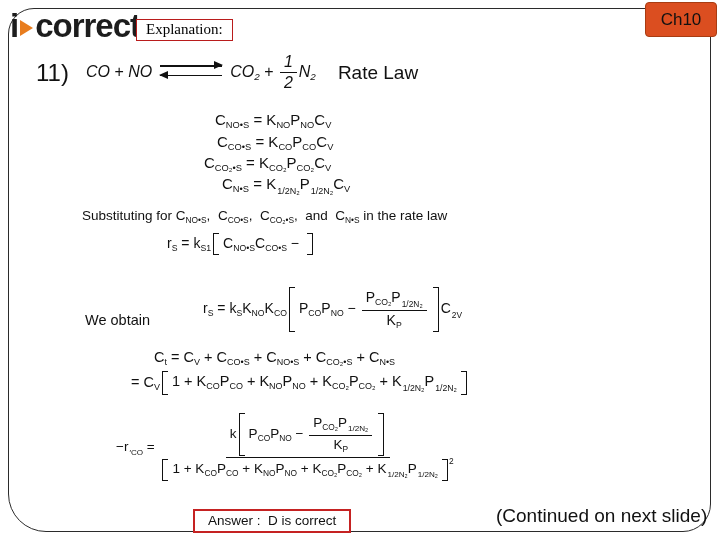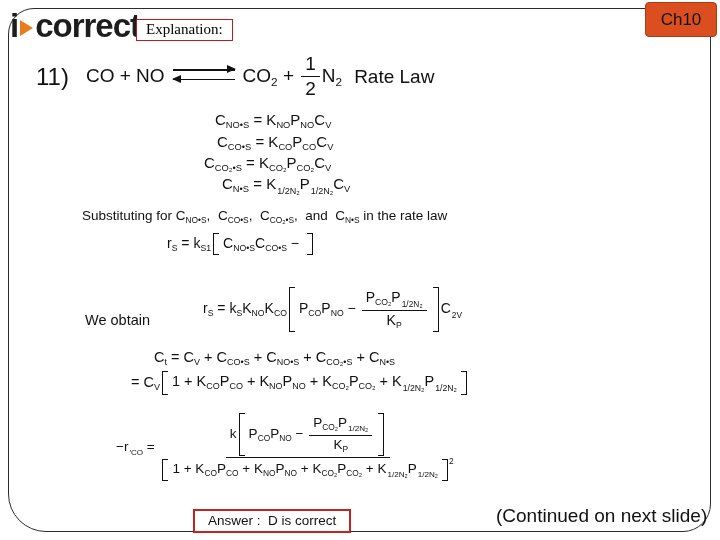"CO + NO CO2 +" .rxn { font-size: 19px -> 16px; font-style: none -> italic }
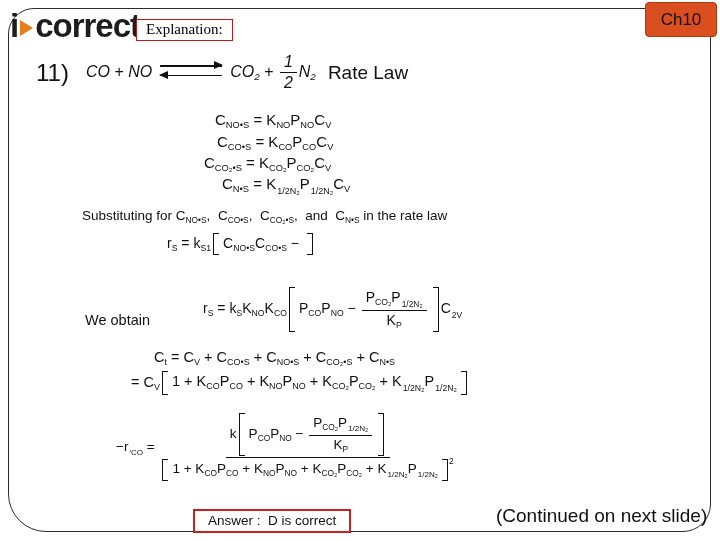"Rate Law" .title-label { margin-left: 12px -> 22px }
